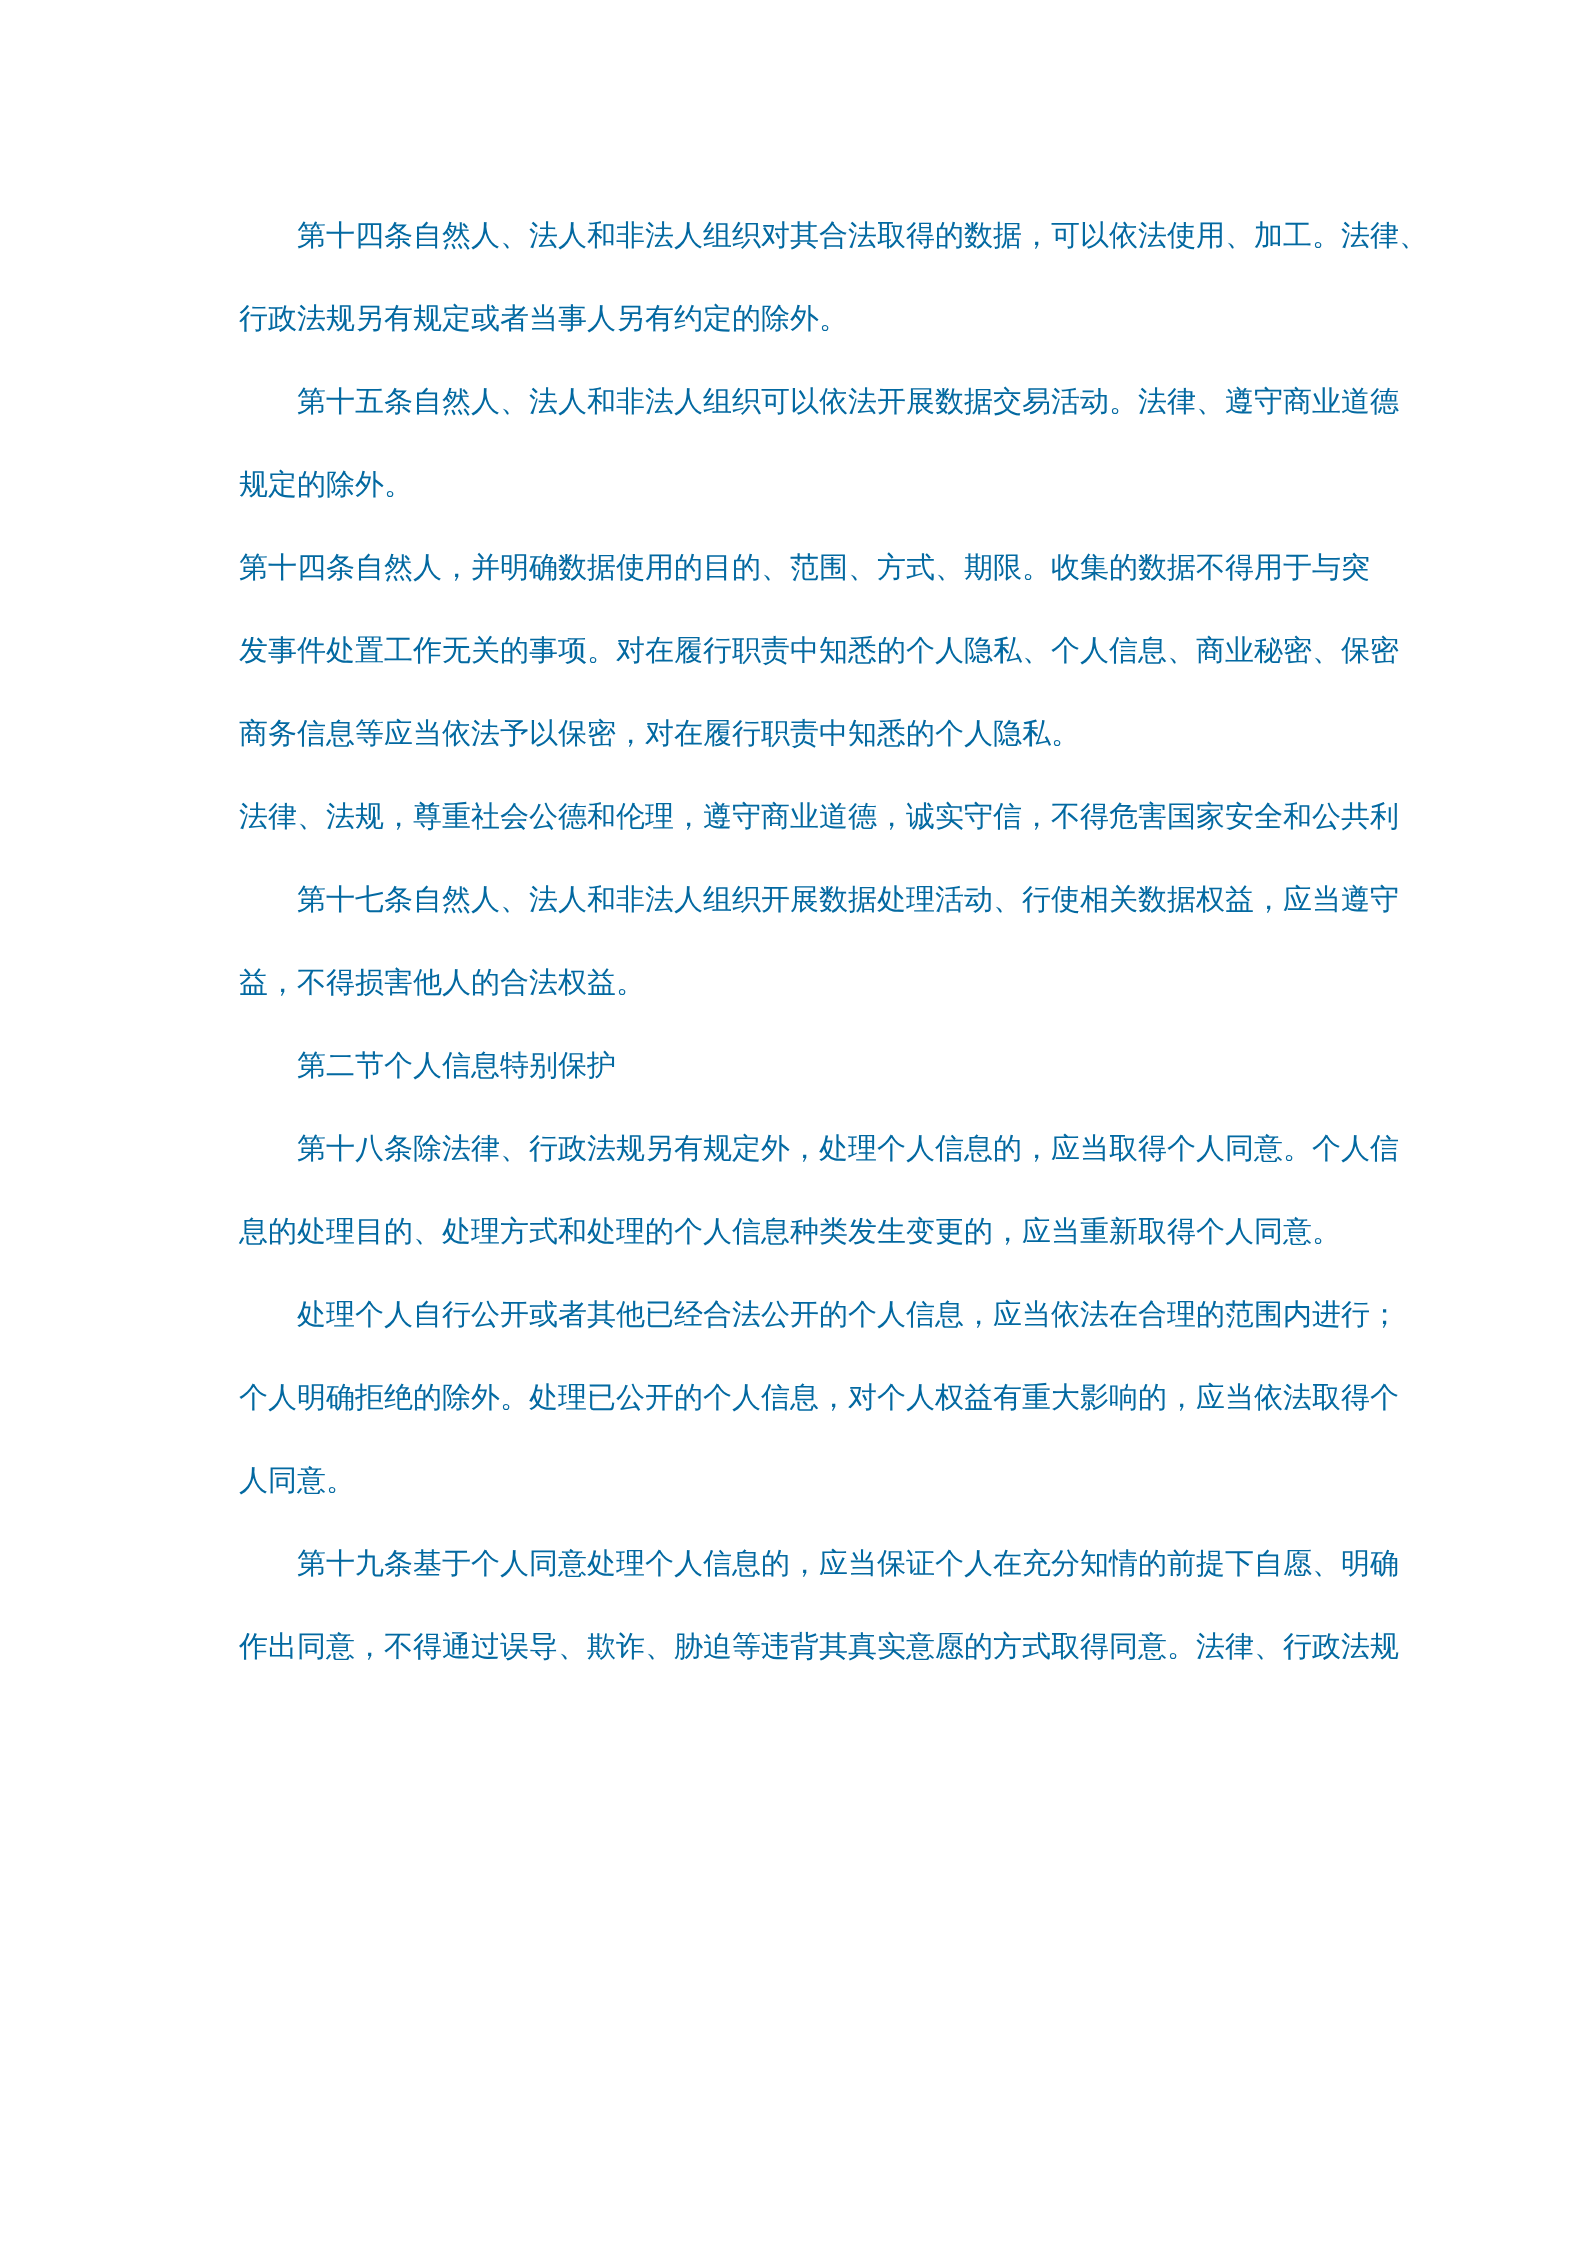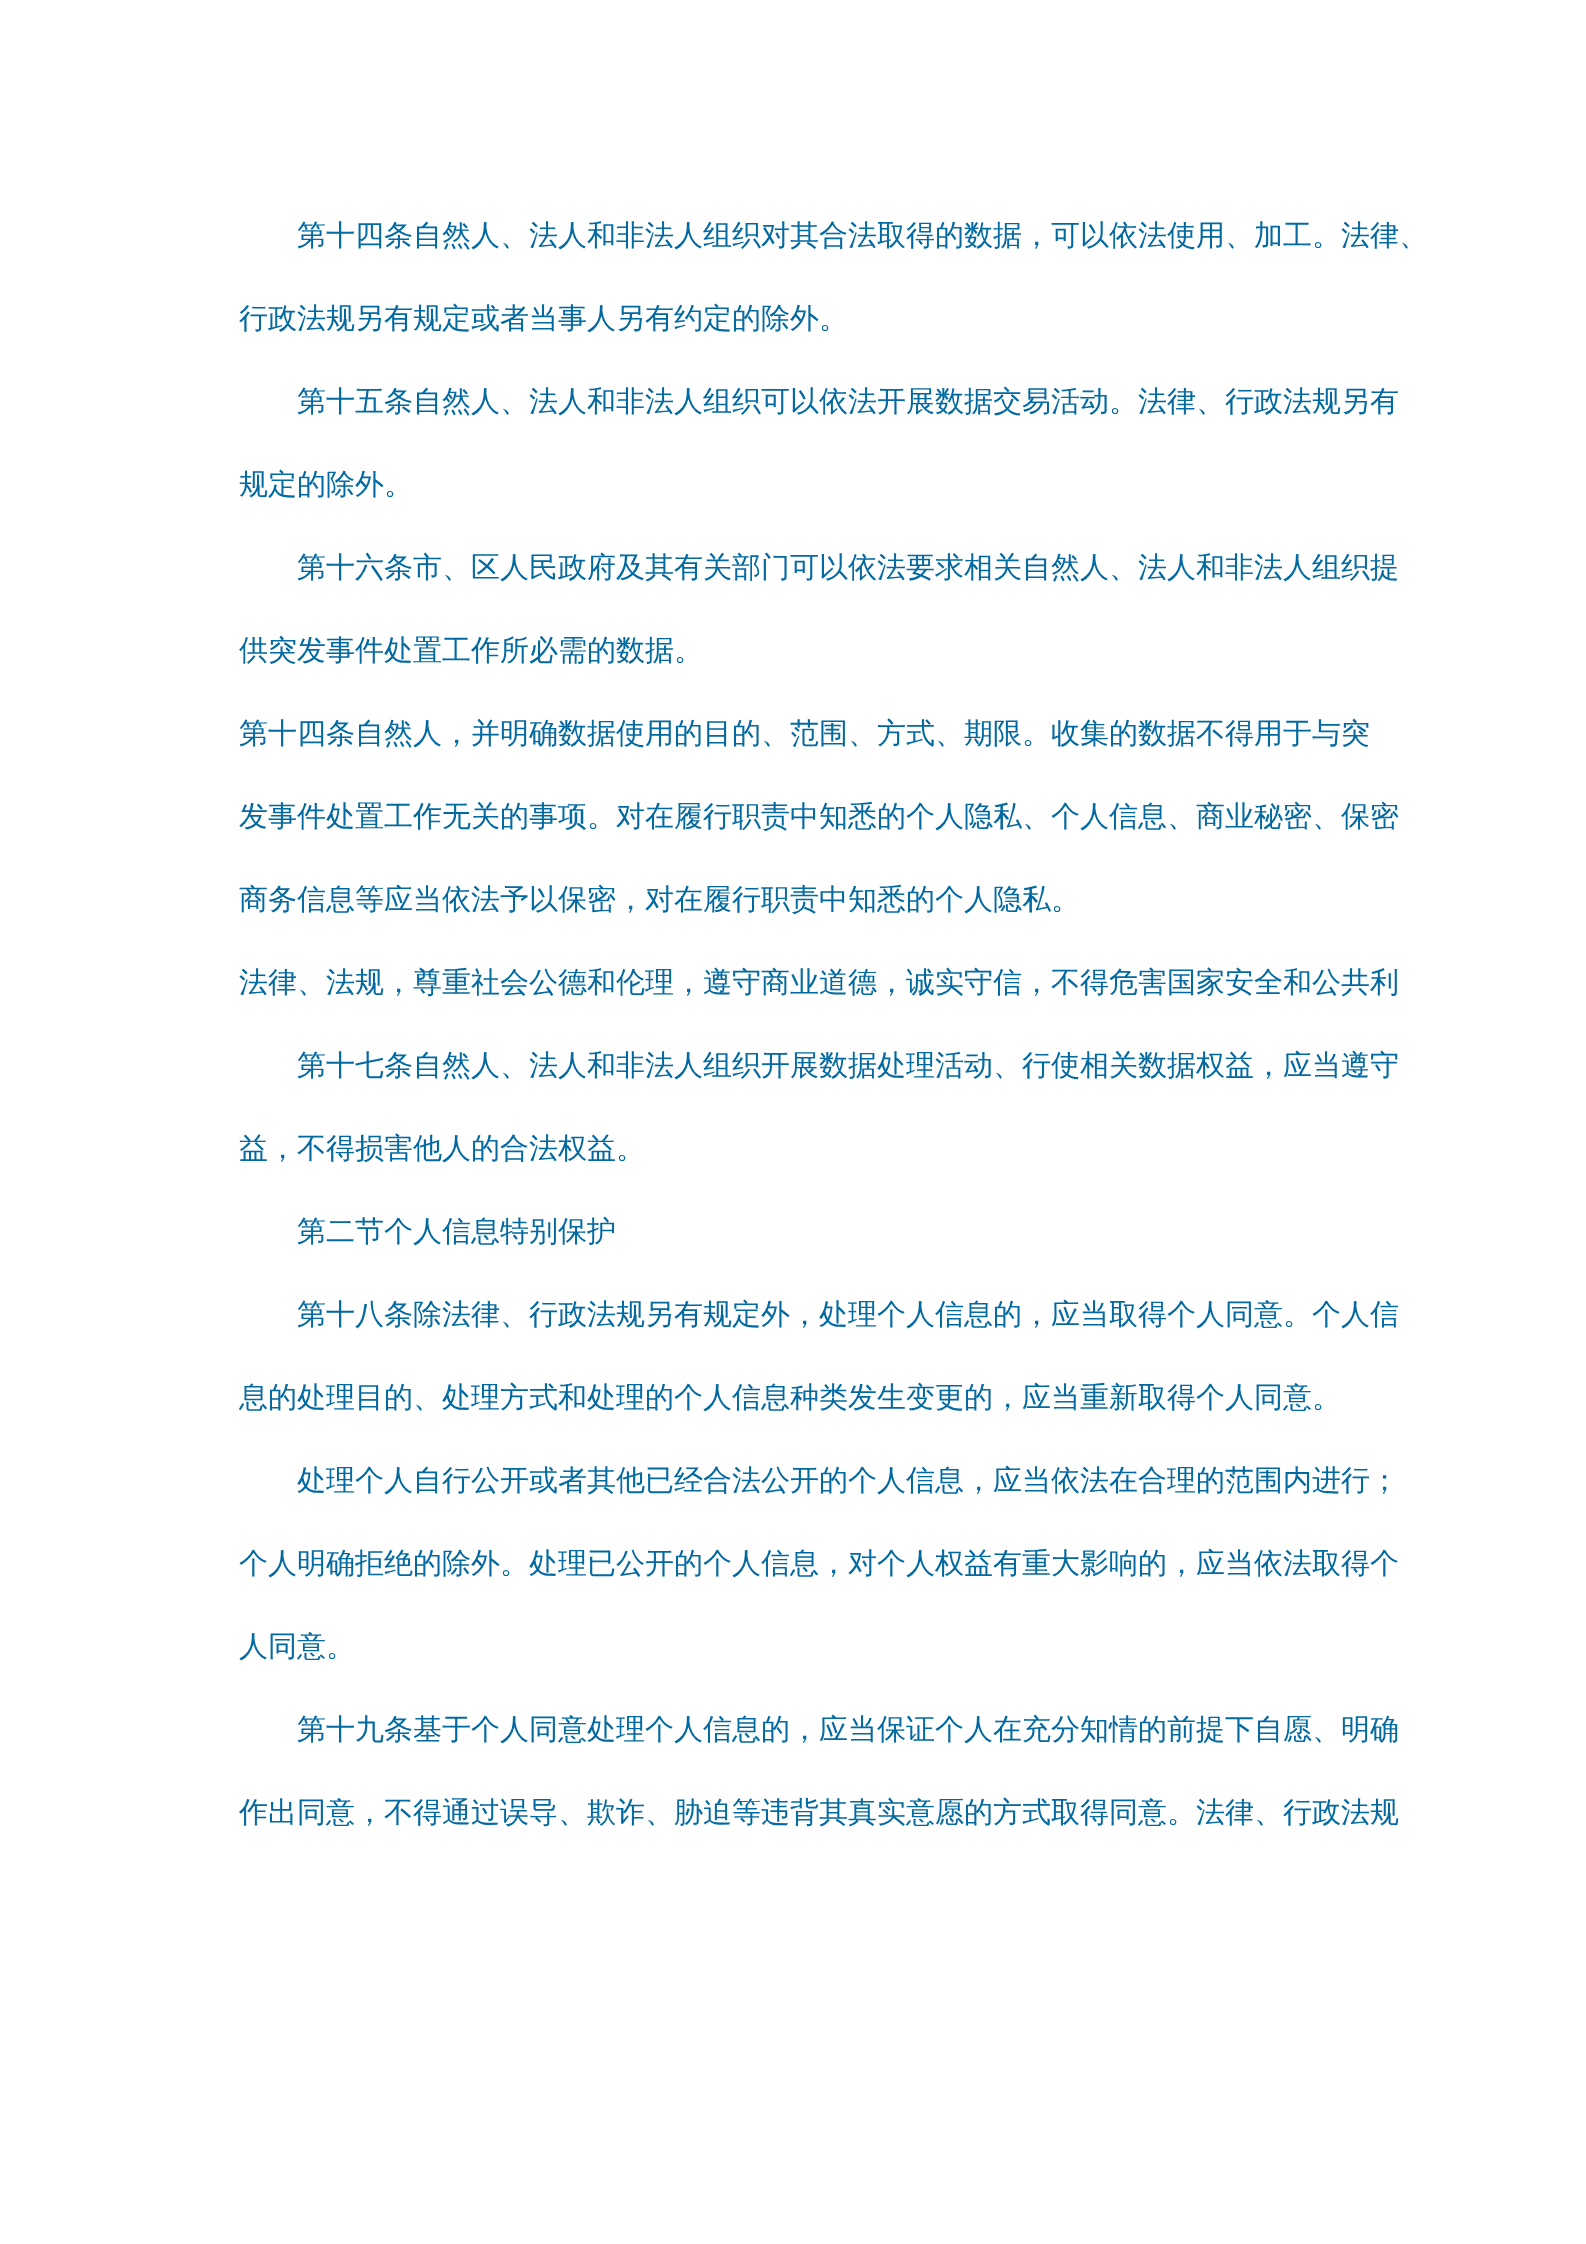"第十五条自然人、法人和非法人组织可以依法开展数据交易活动。法律、行政法规另有" div.line { text: 行政法规另有 -> 遵守商业道德 }
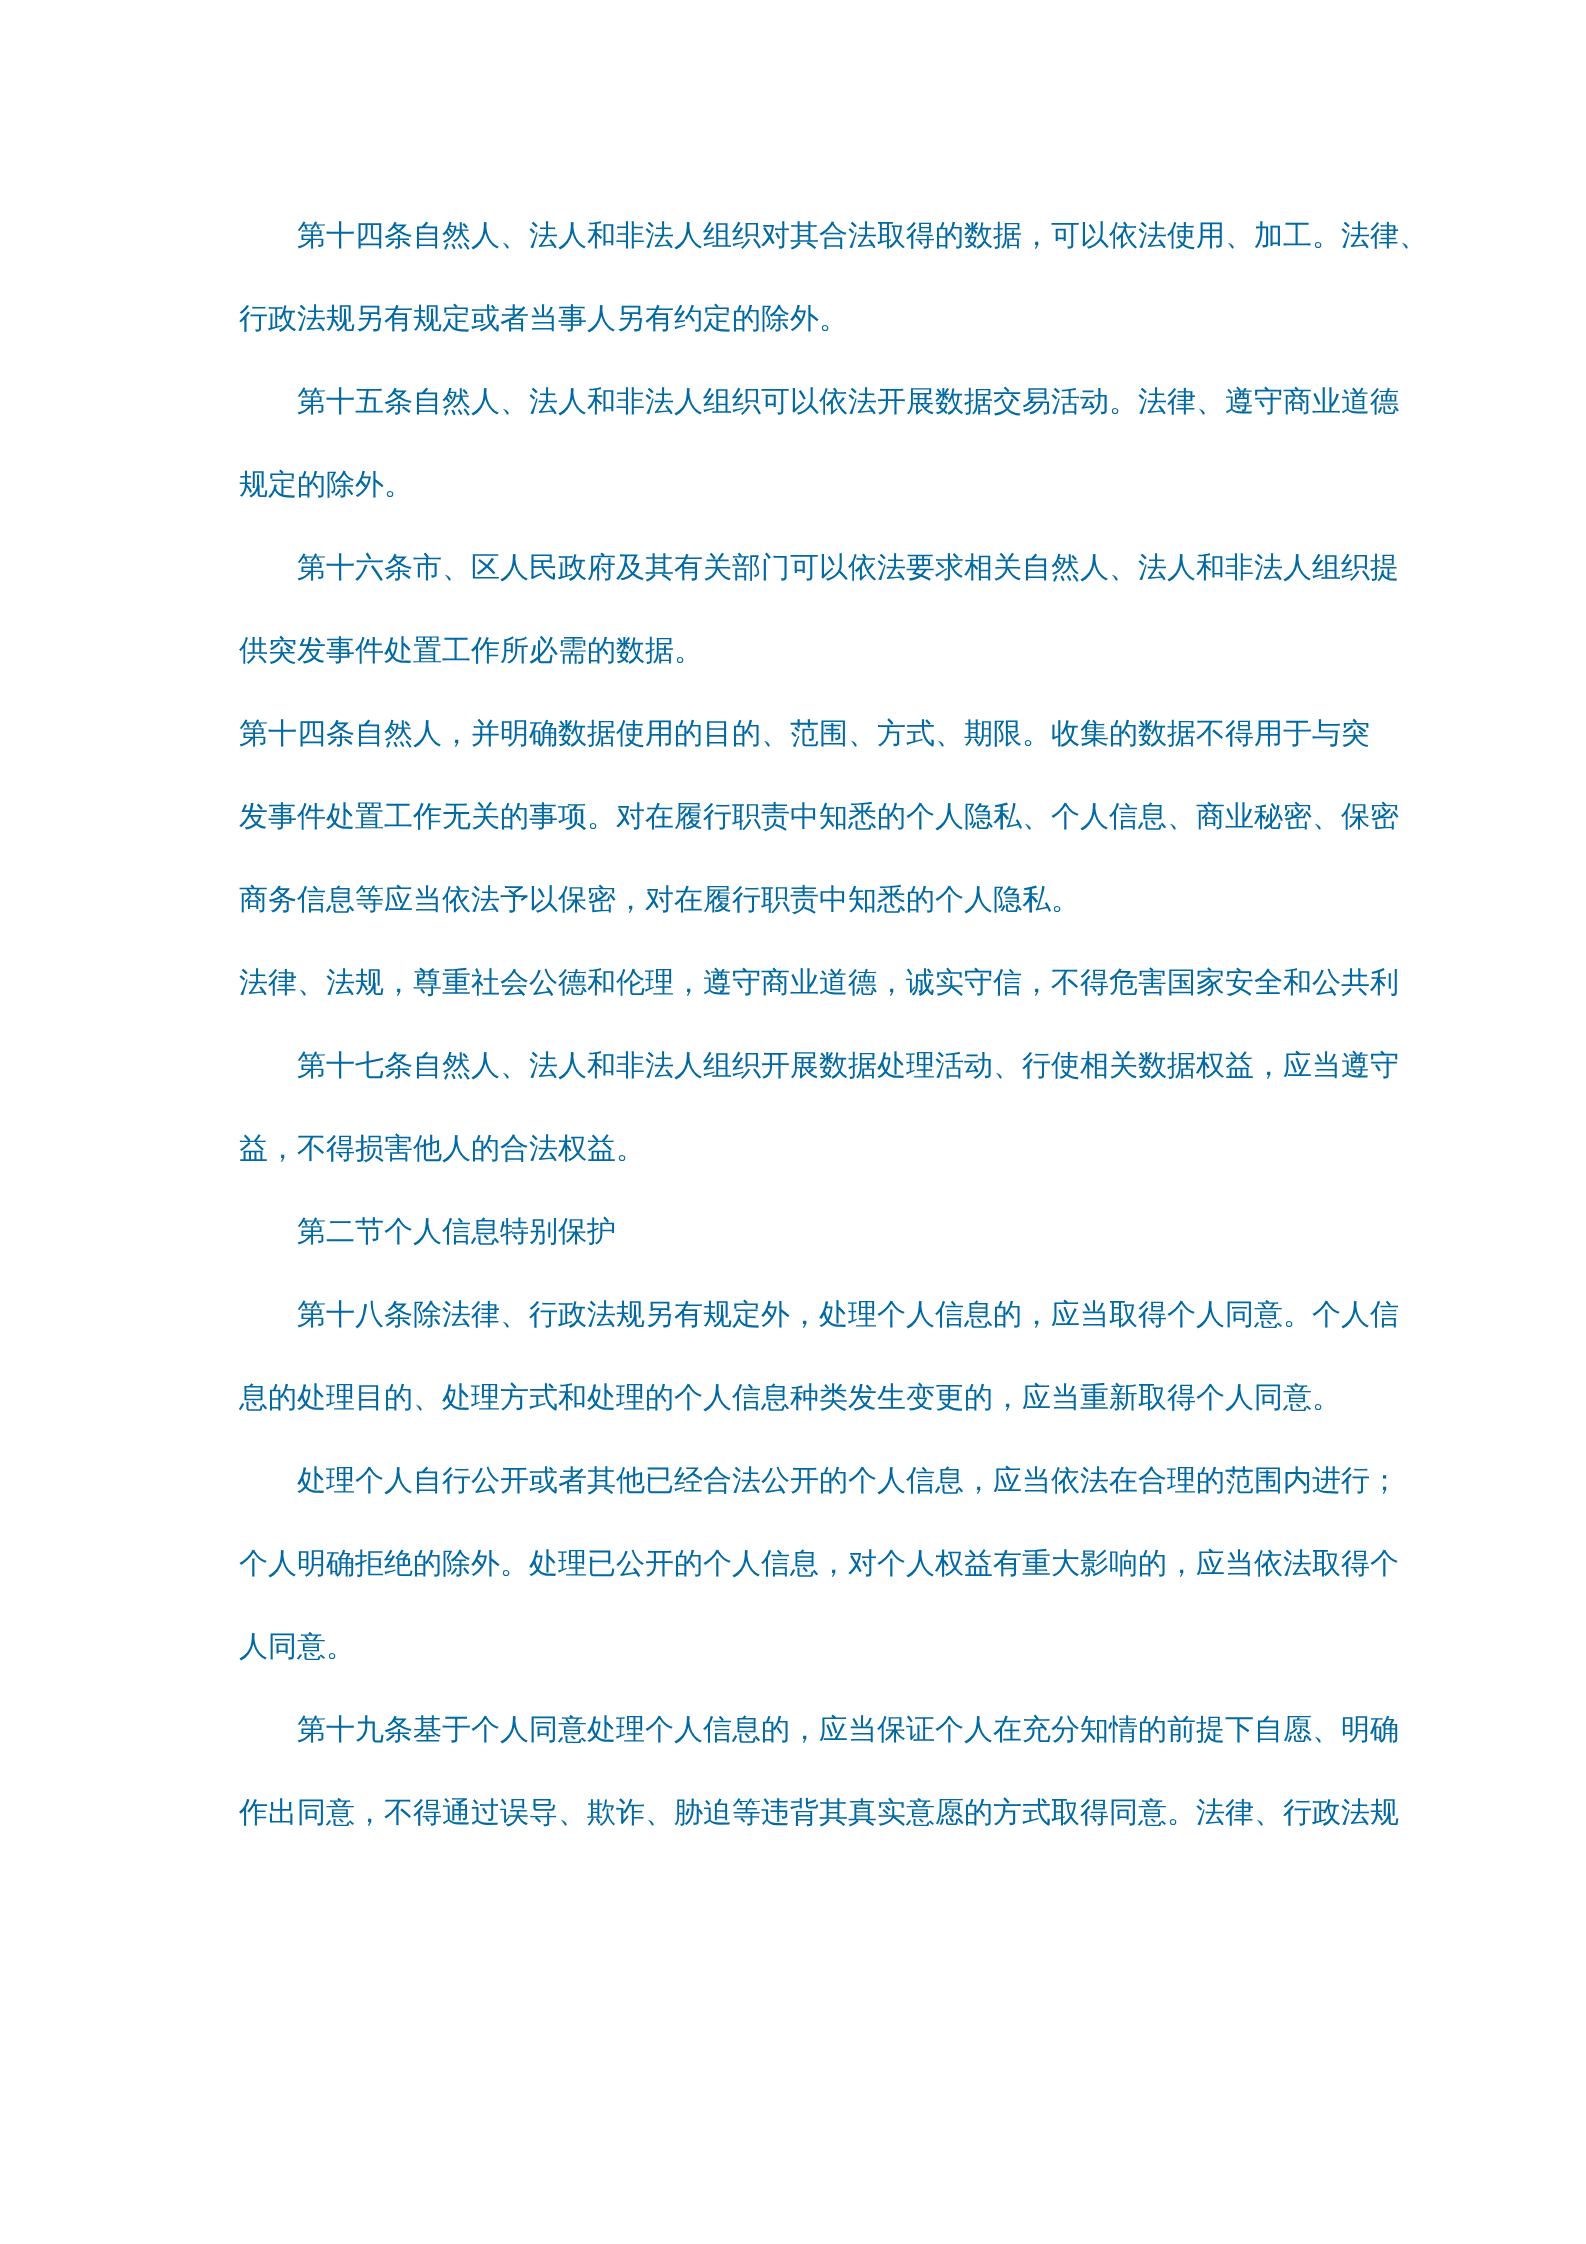"第十六条市、区人民政府及其有关部门可以依法要求相关自然人、法人和非法人组织提" div.paragraph { html: <div> <div>第十六条市、区人民政府及其有关部门可以依法要求相关自然人、法人和非法人组织提</div> <div>供突发事件处置工作所必需的数据。</div> </div> -> none }
